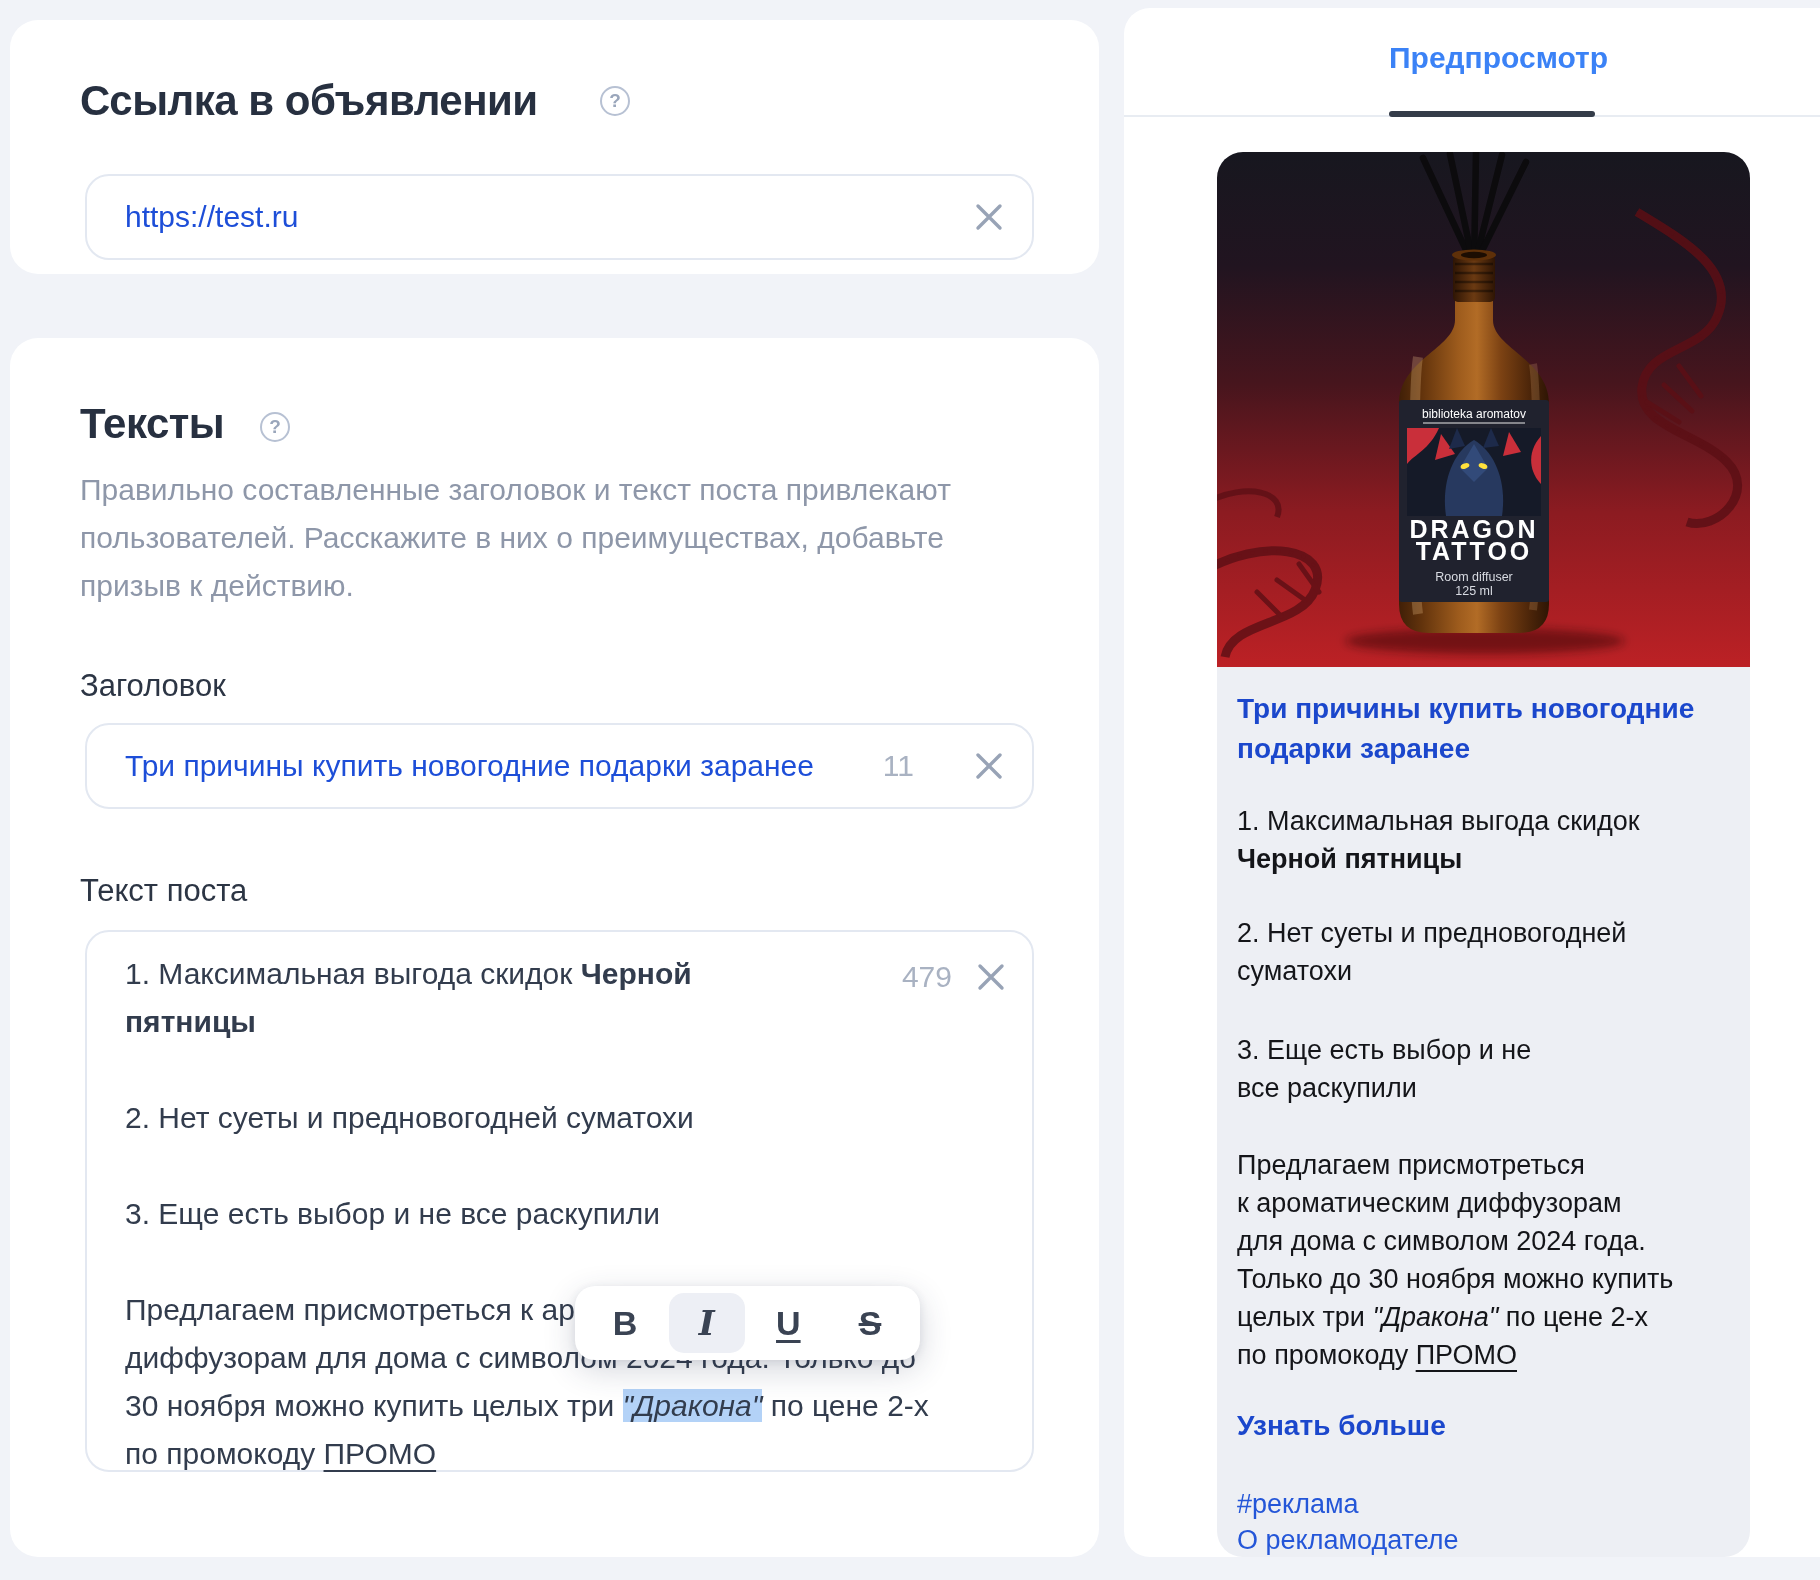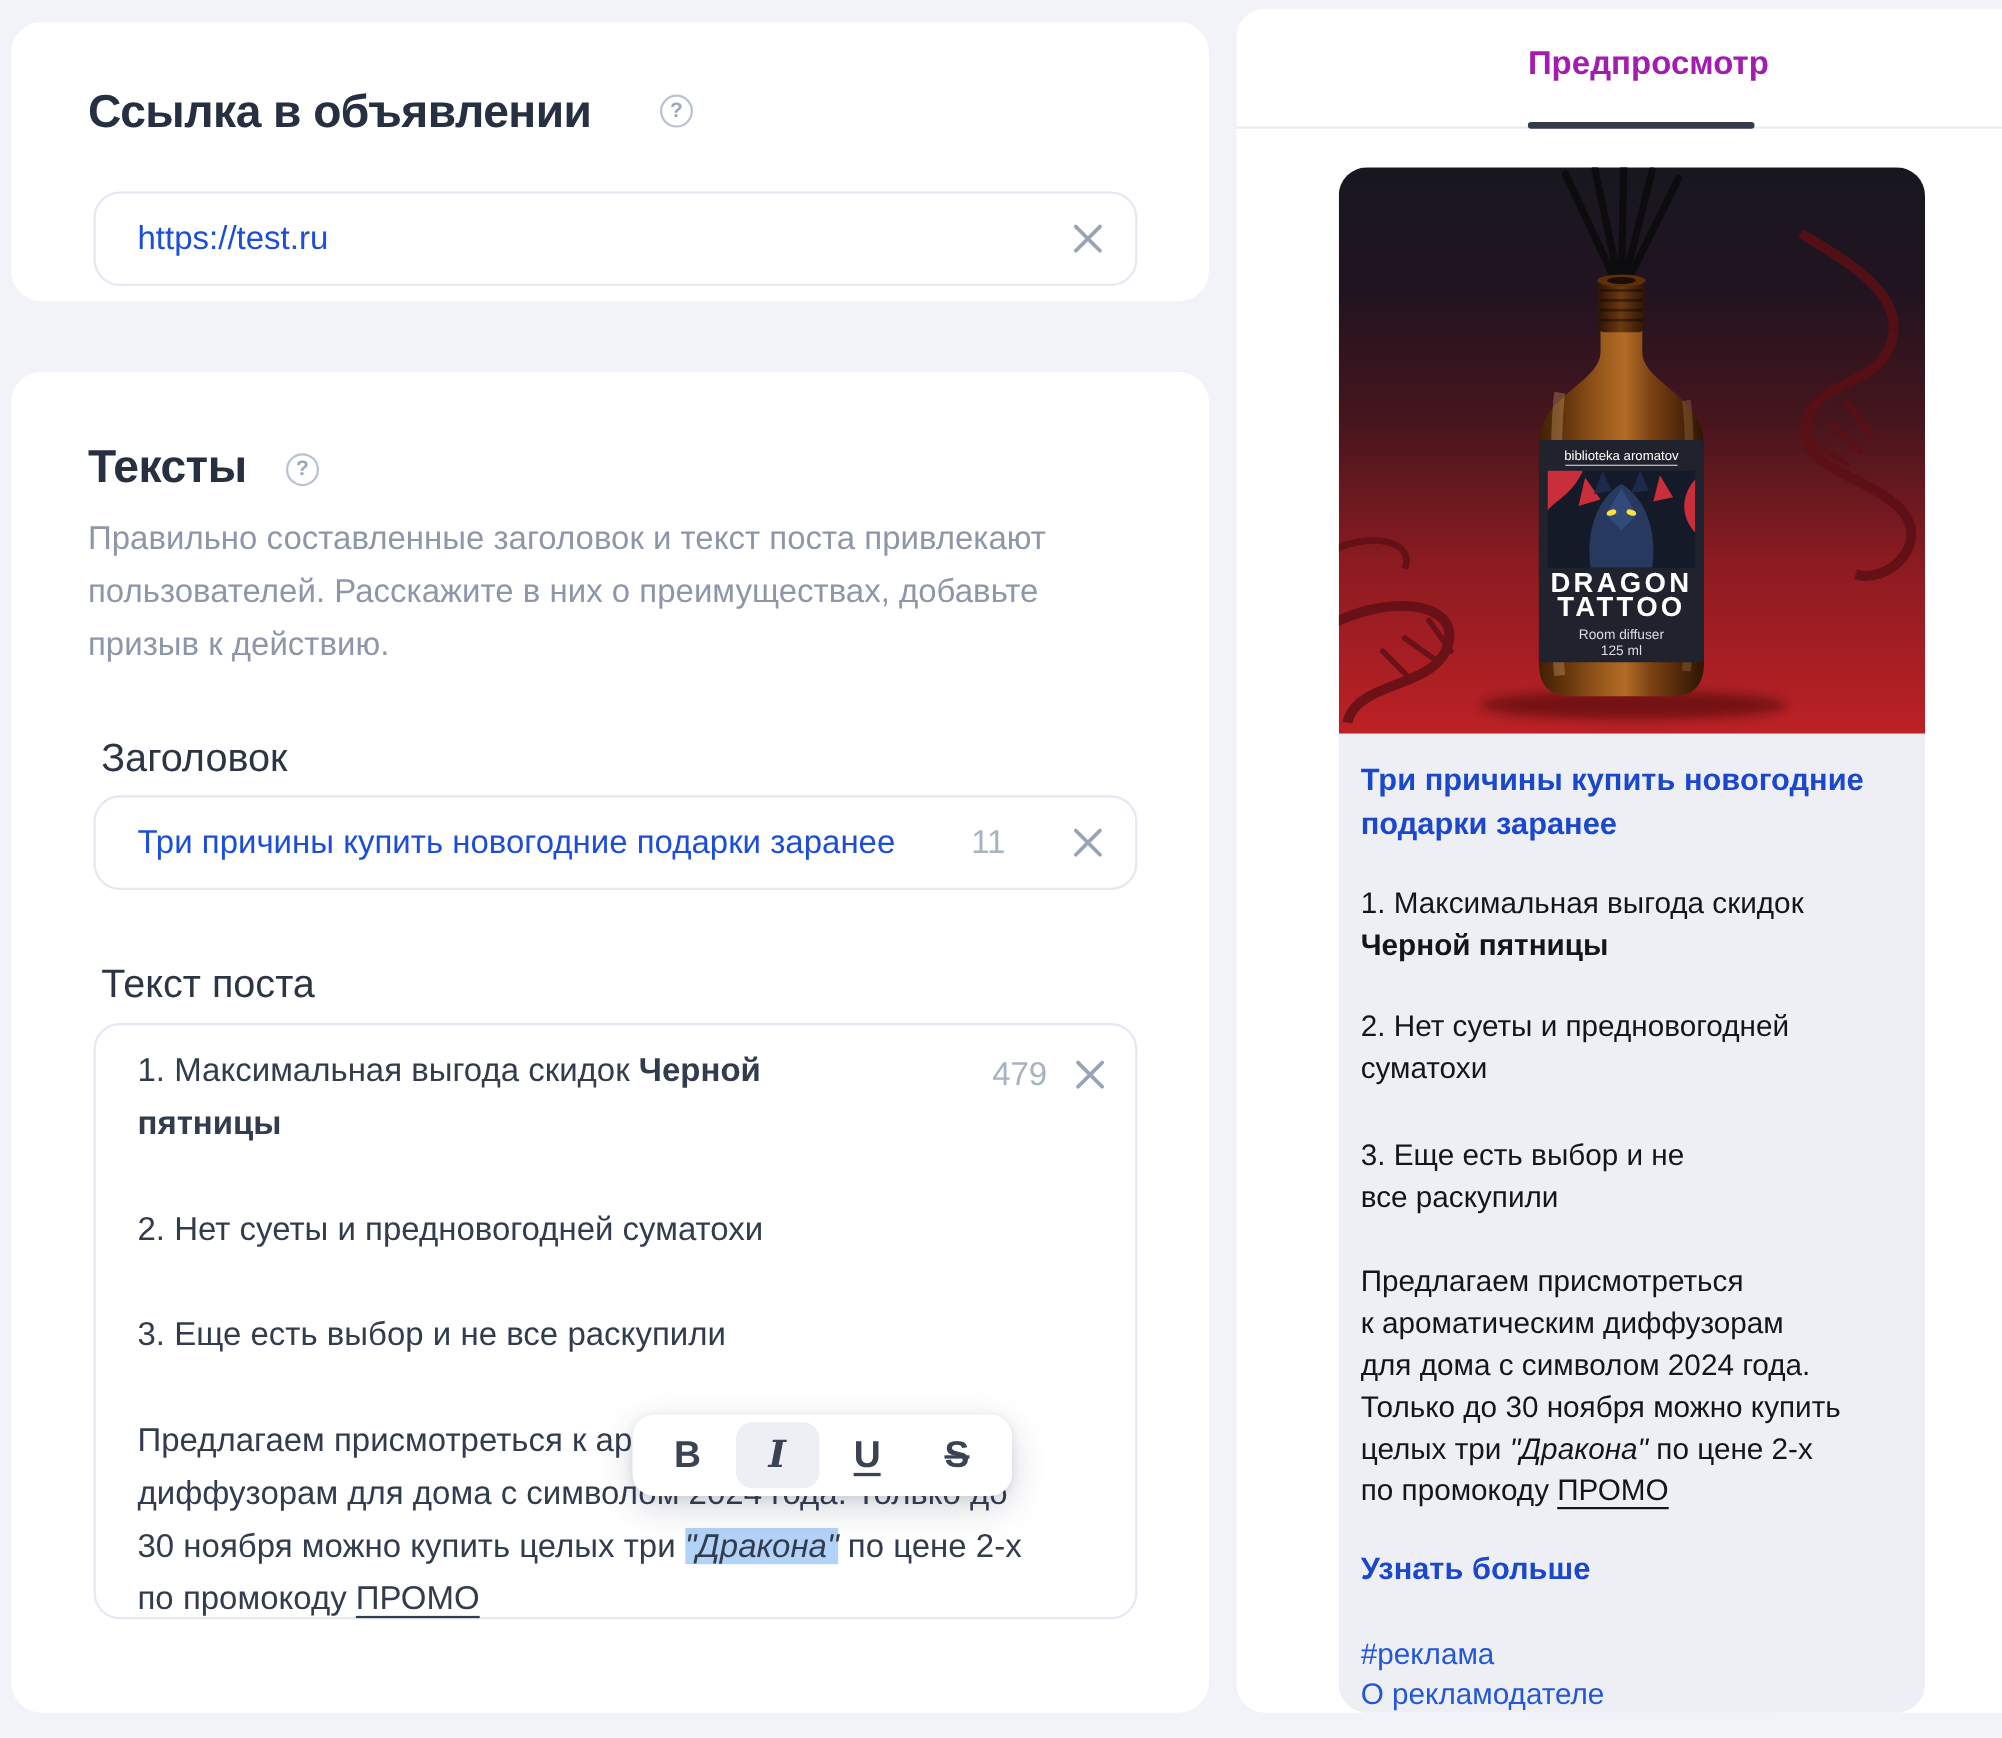"Предпросмотр" #tab-preview { color: #a21caf -> #3b82f6 }
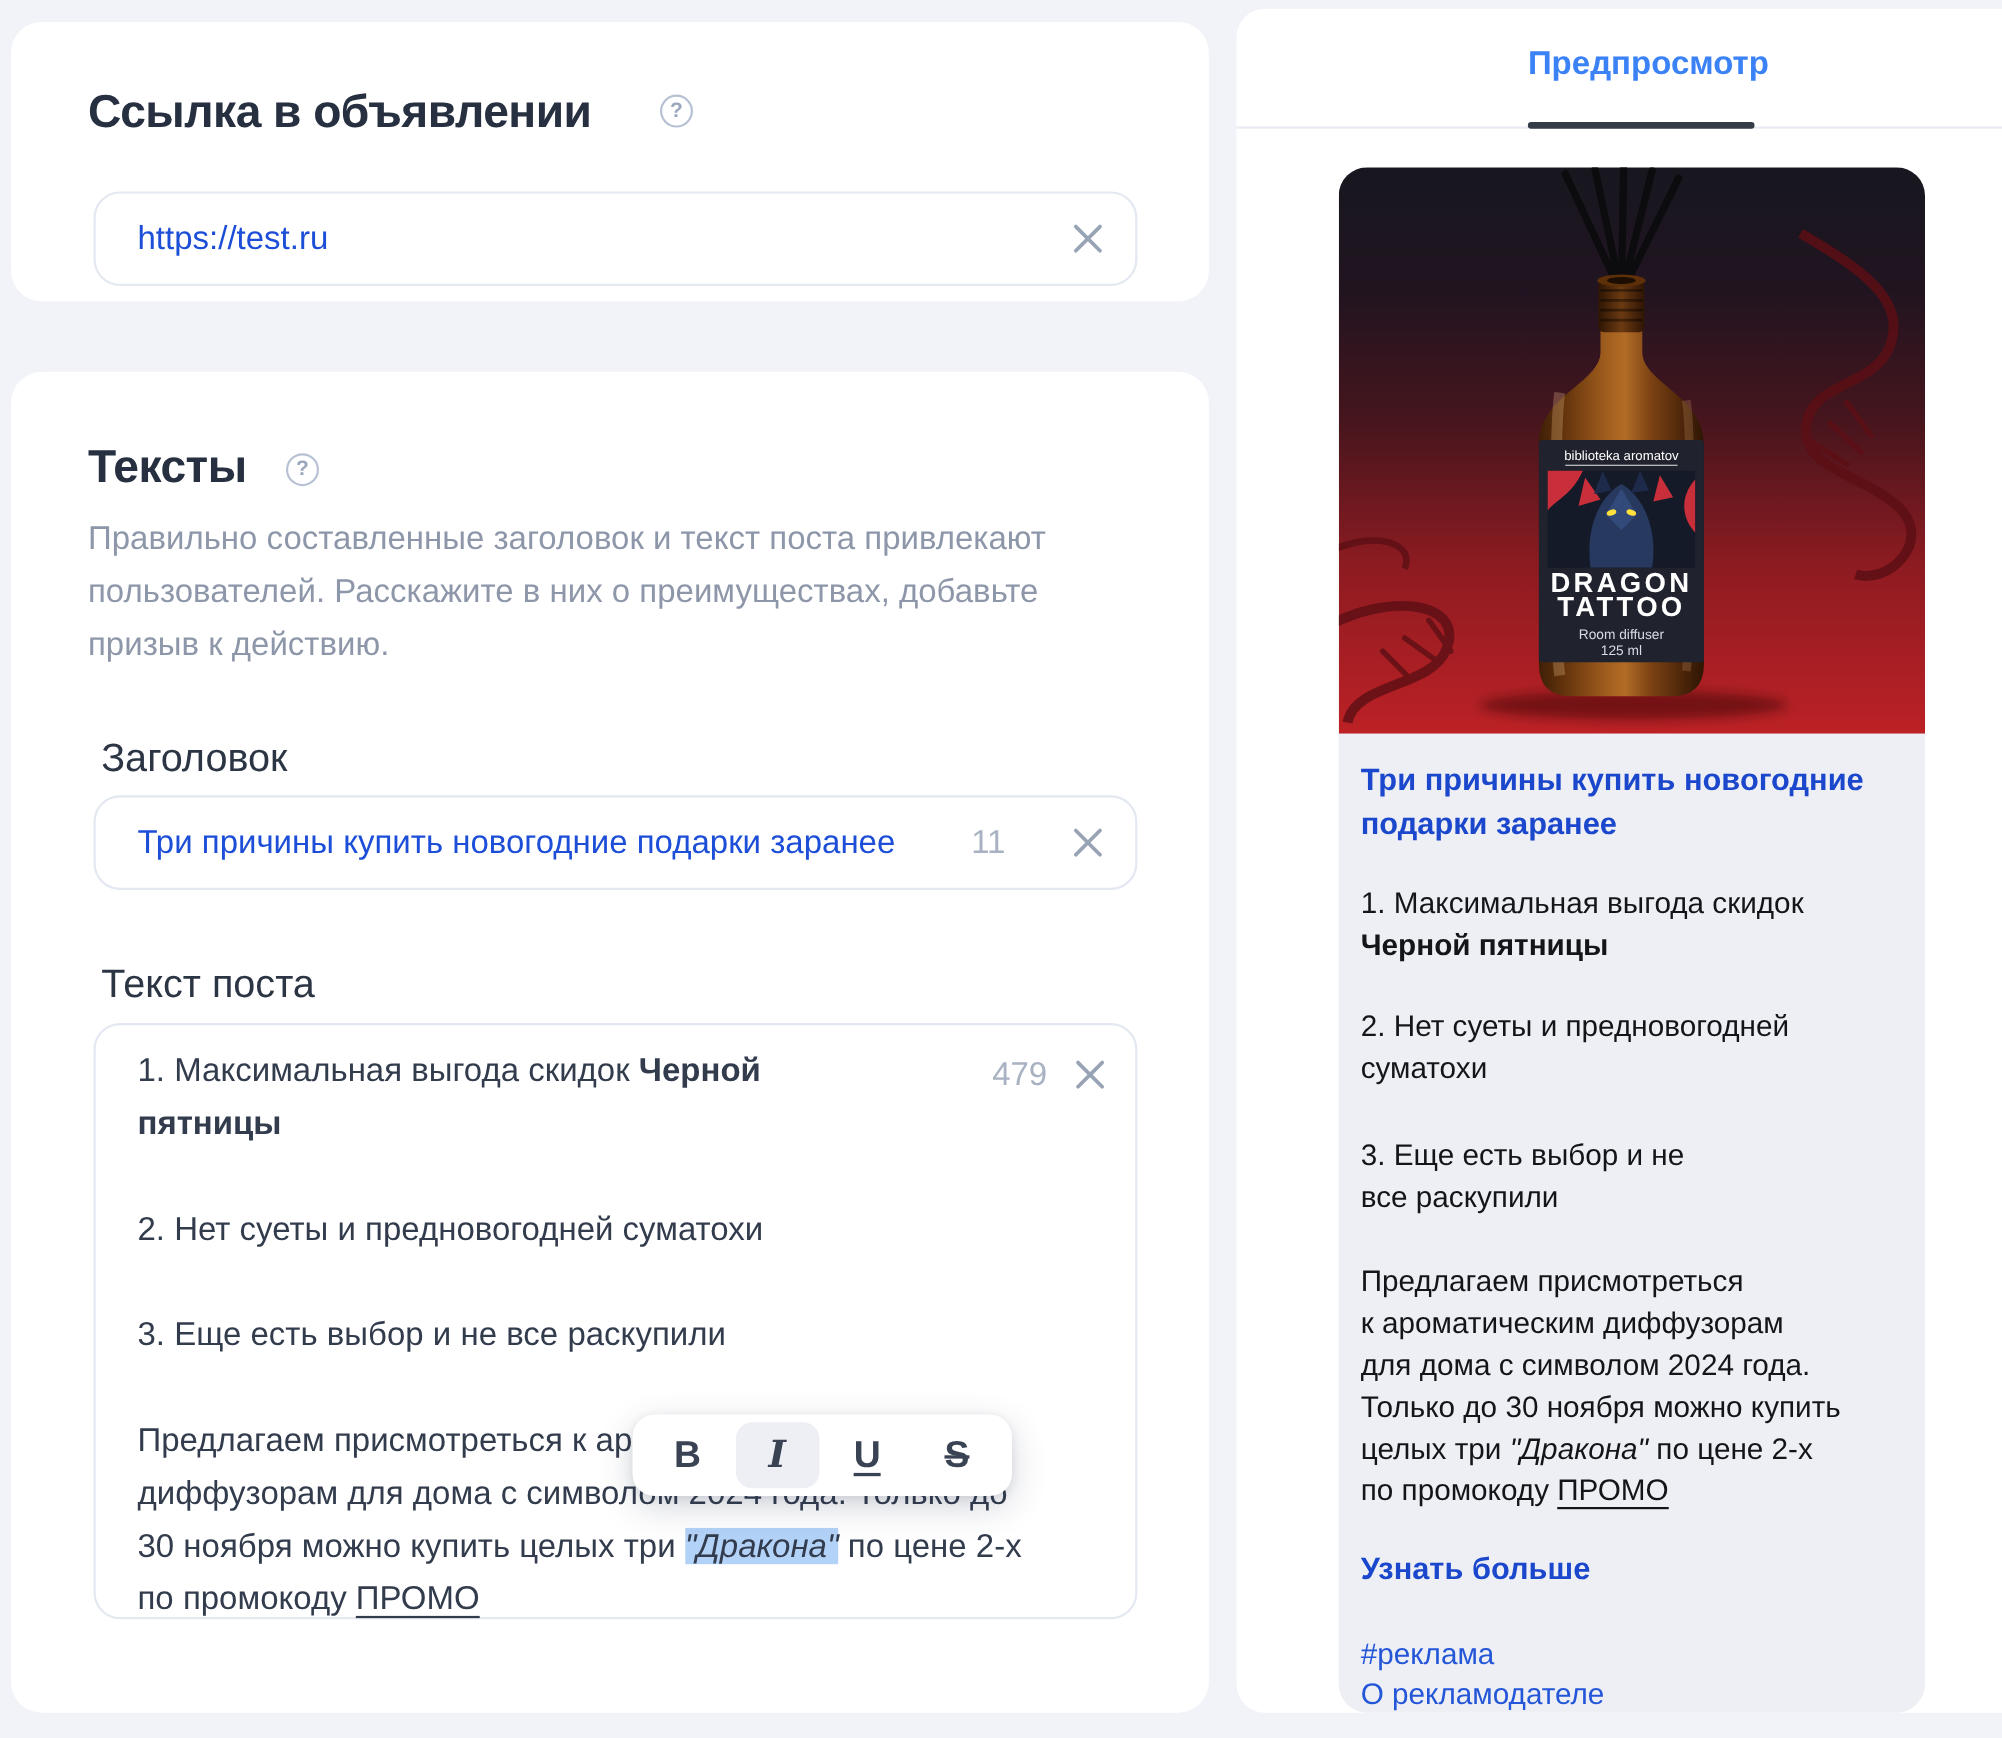"Заголовок" .input-label { font-size: 36px -> 31px; left: 82px -> 70px }
